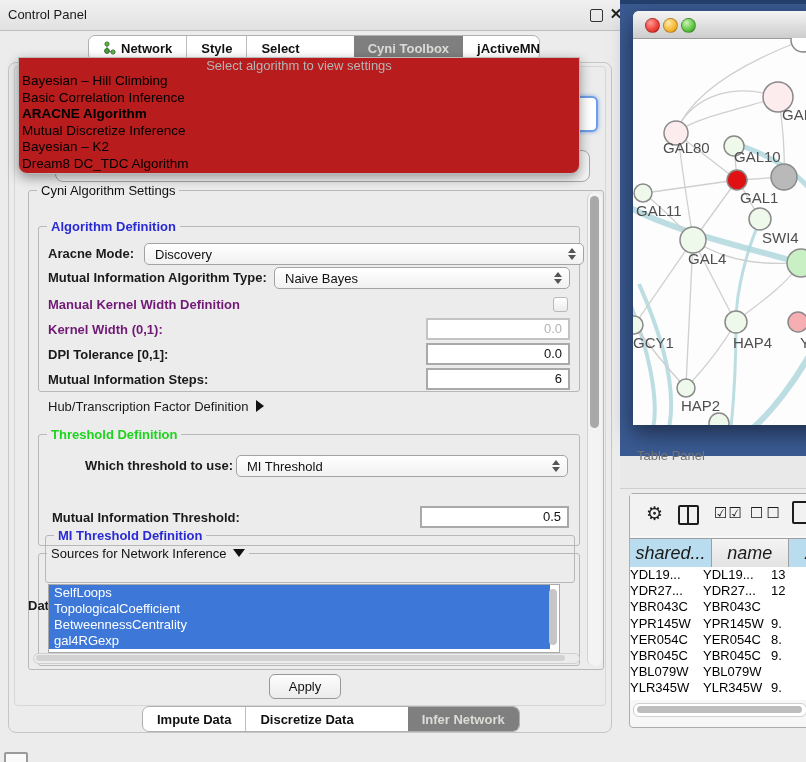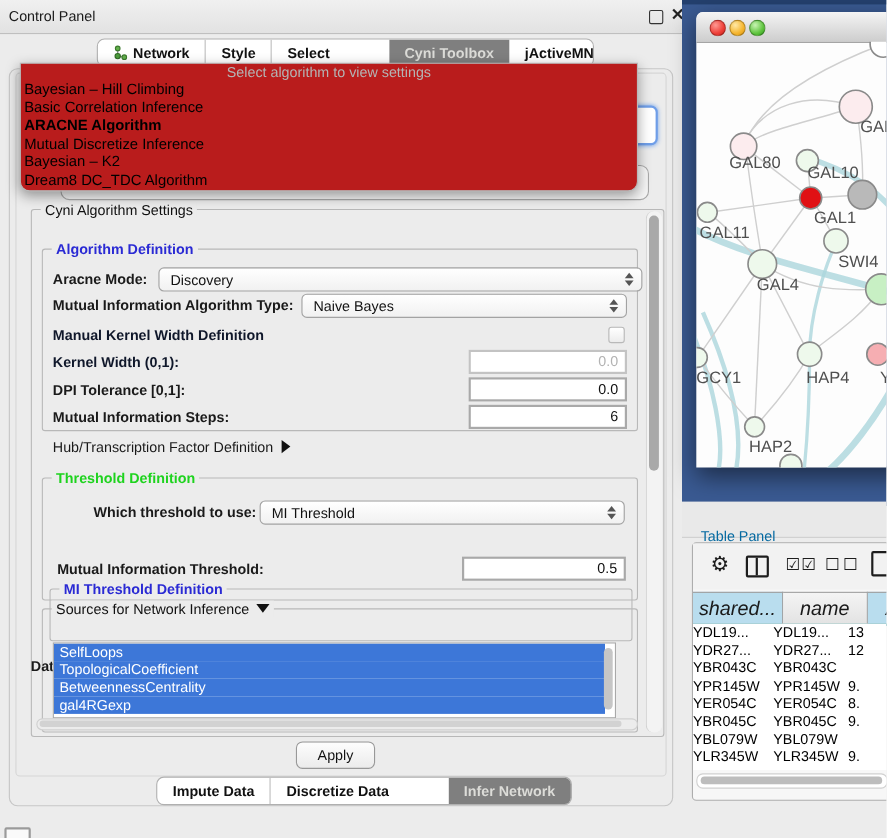"Manual Kernel Width Definition" .lbl.dis { color: #0f172a -> #701a75 }
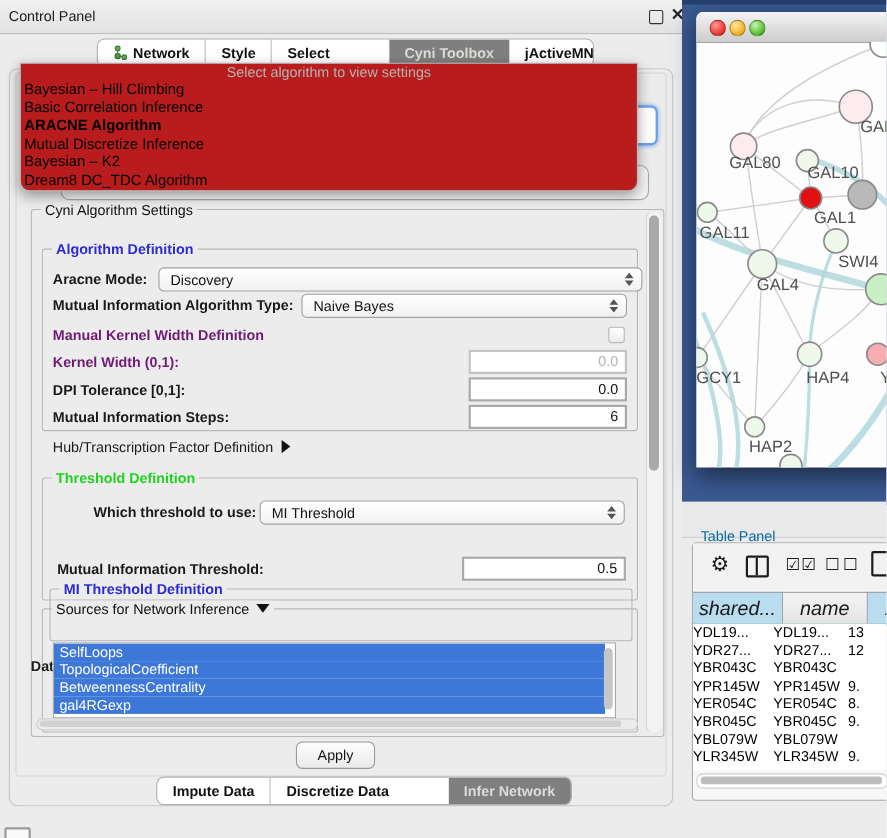"Table Panel" .tp-title { color: #0369a1 -> #737373; top: 480px -> 448px }
